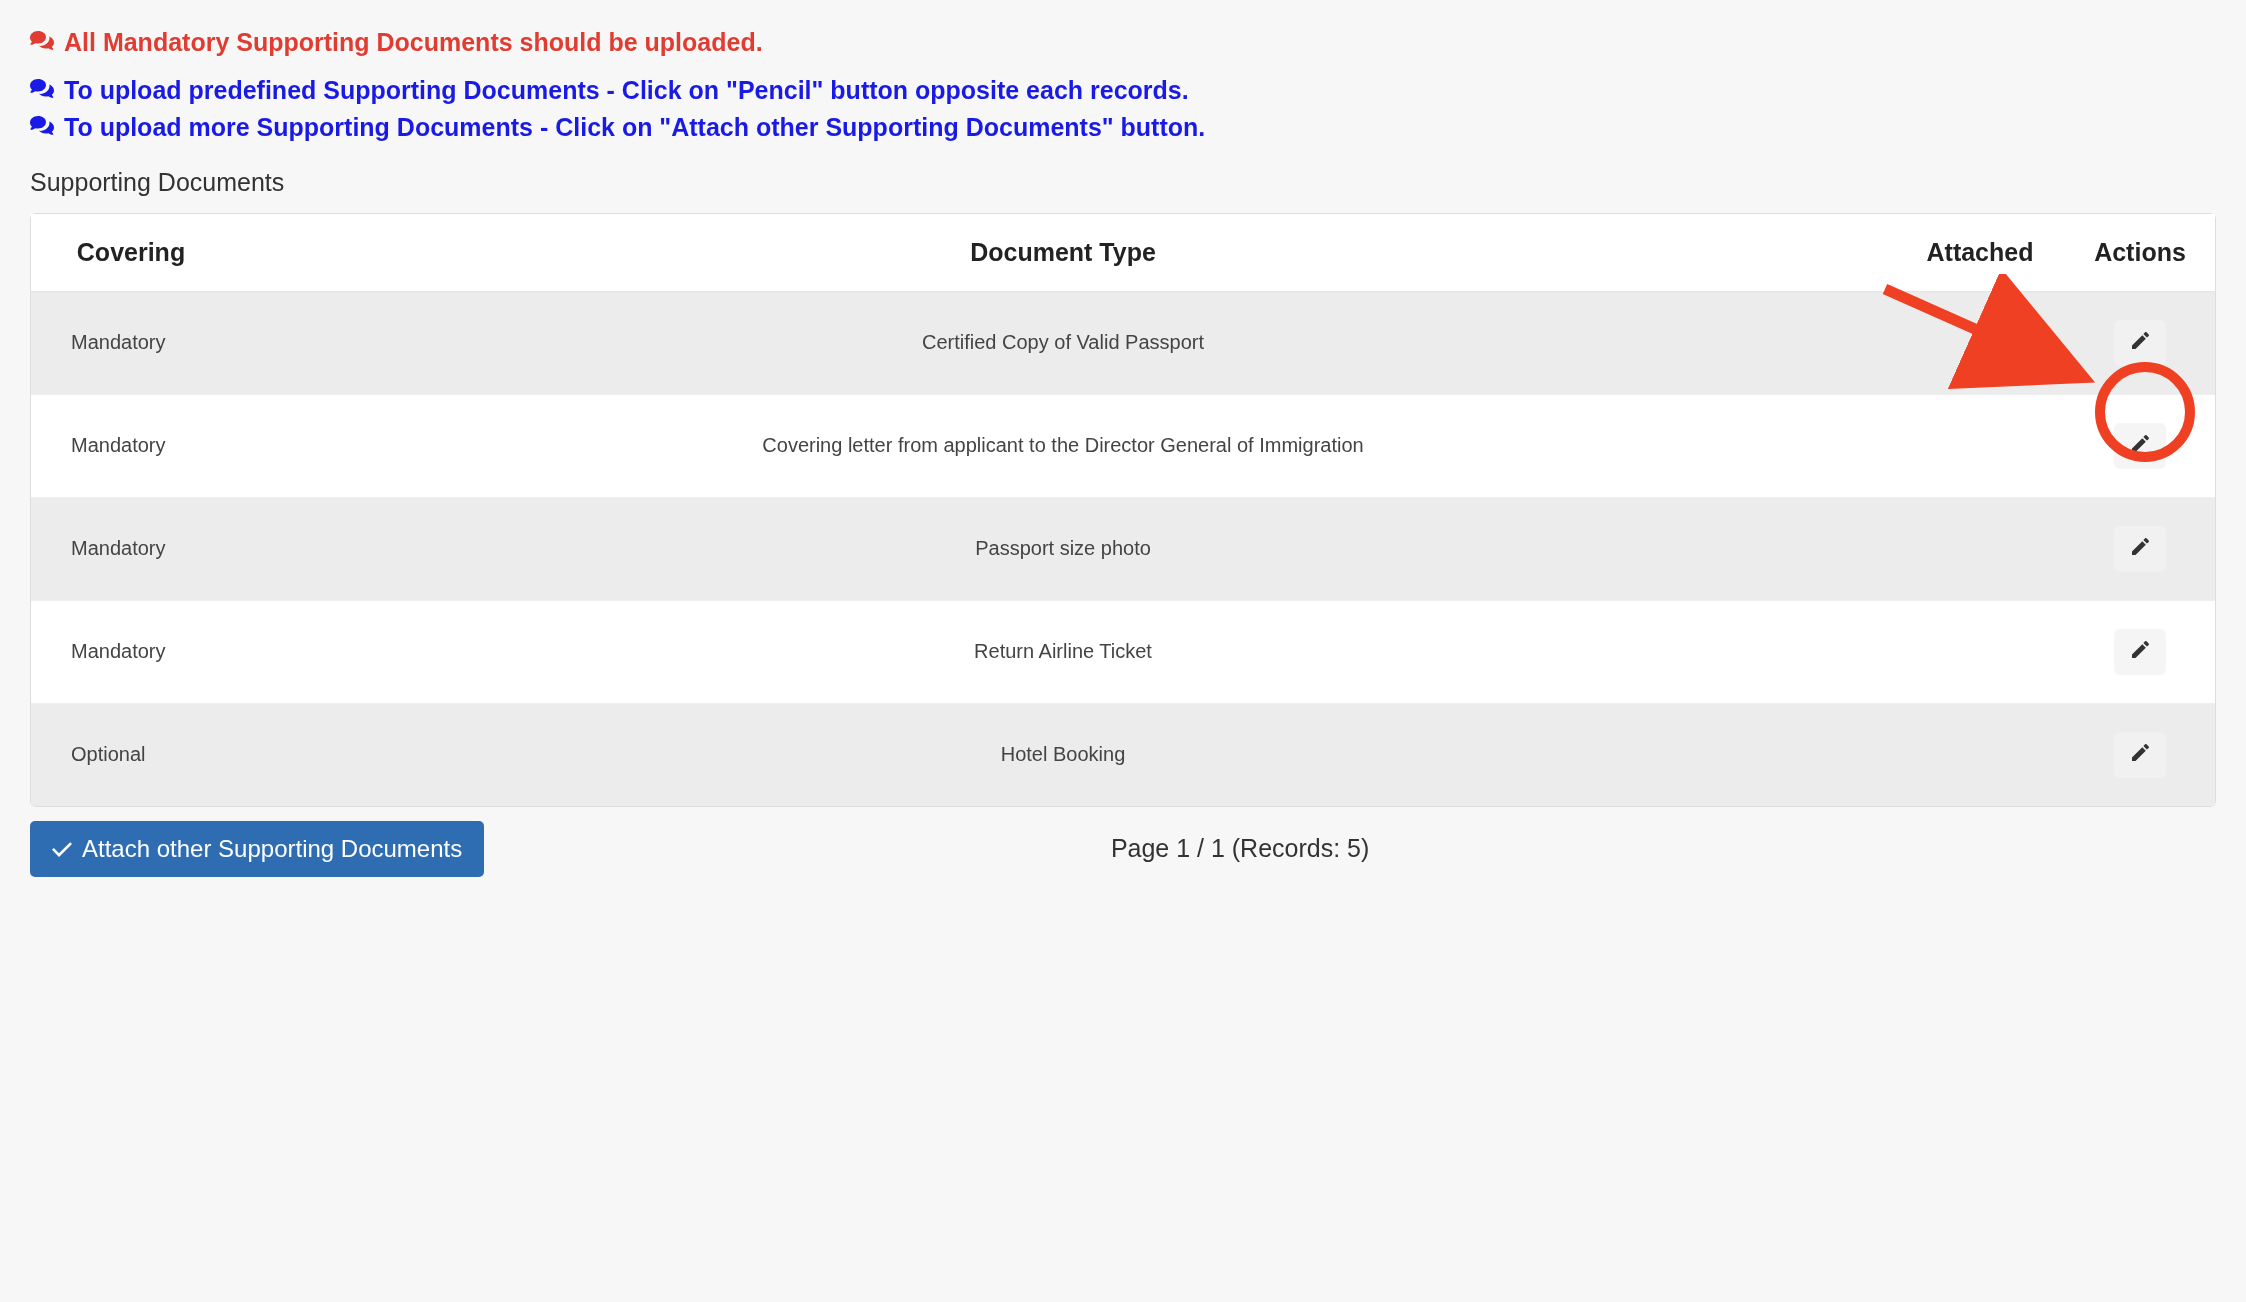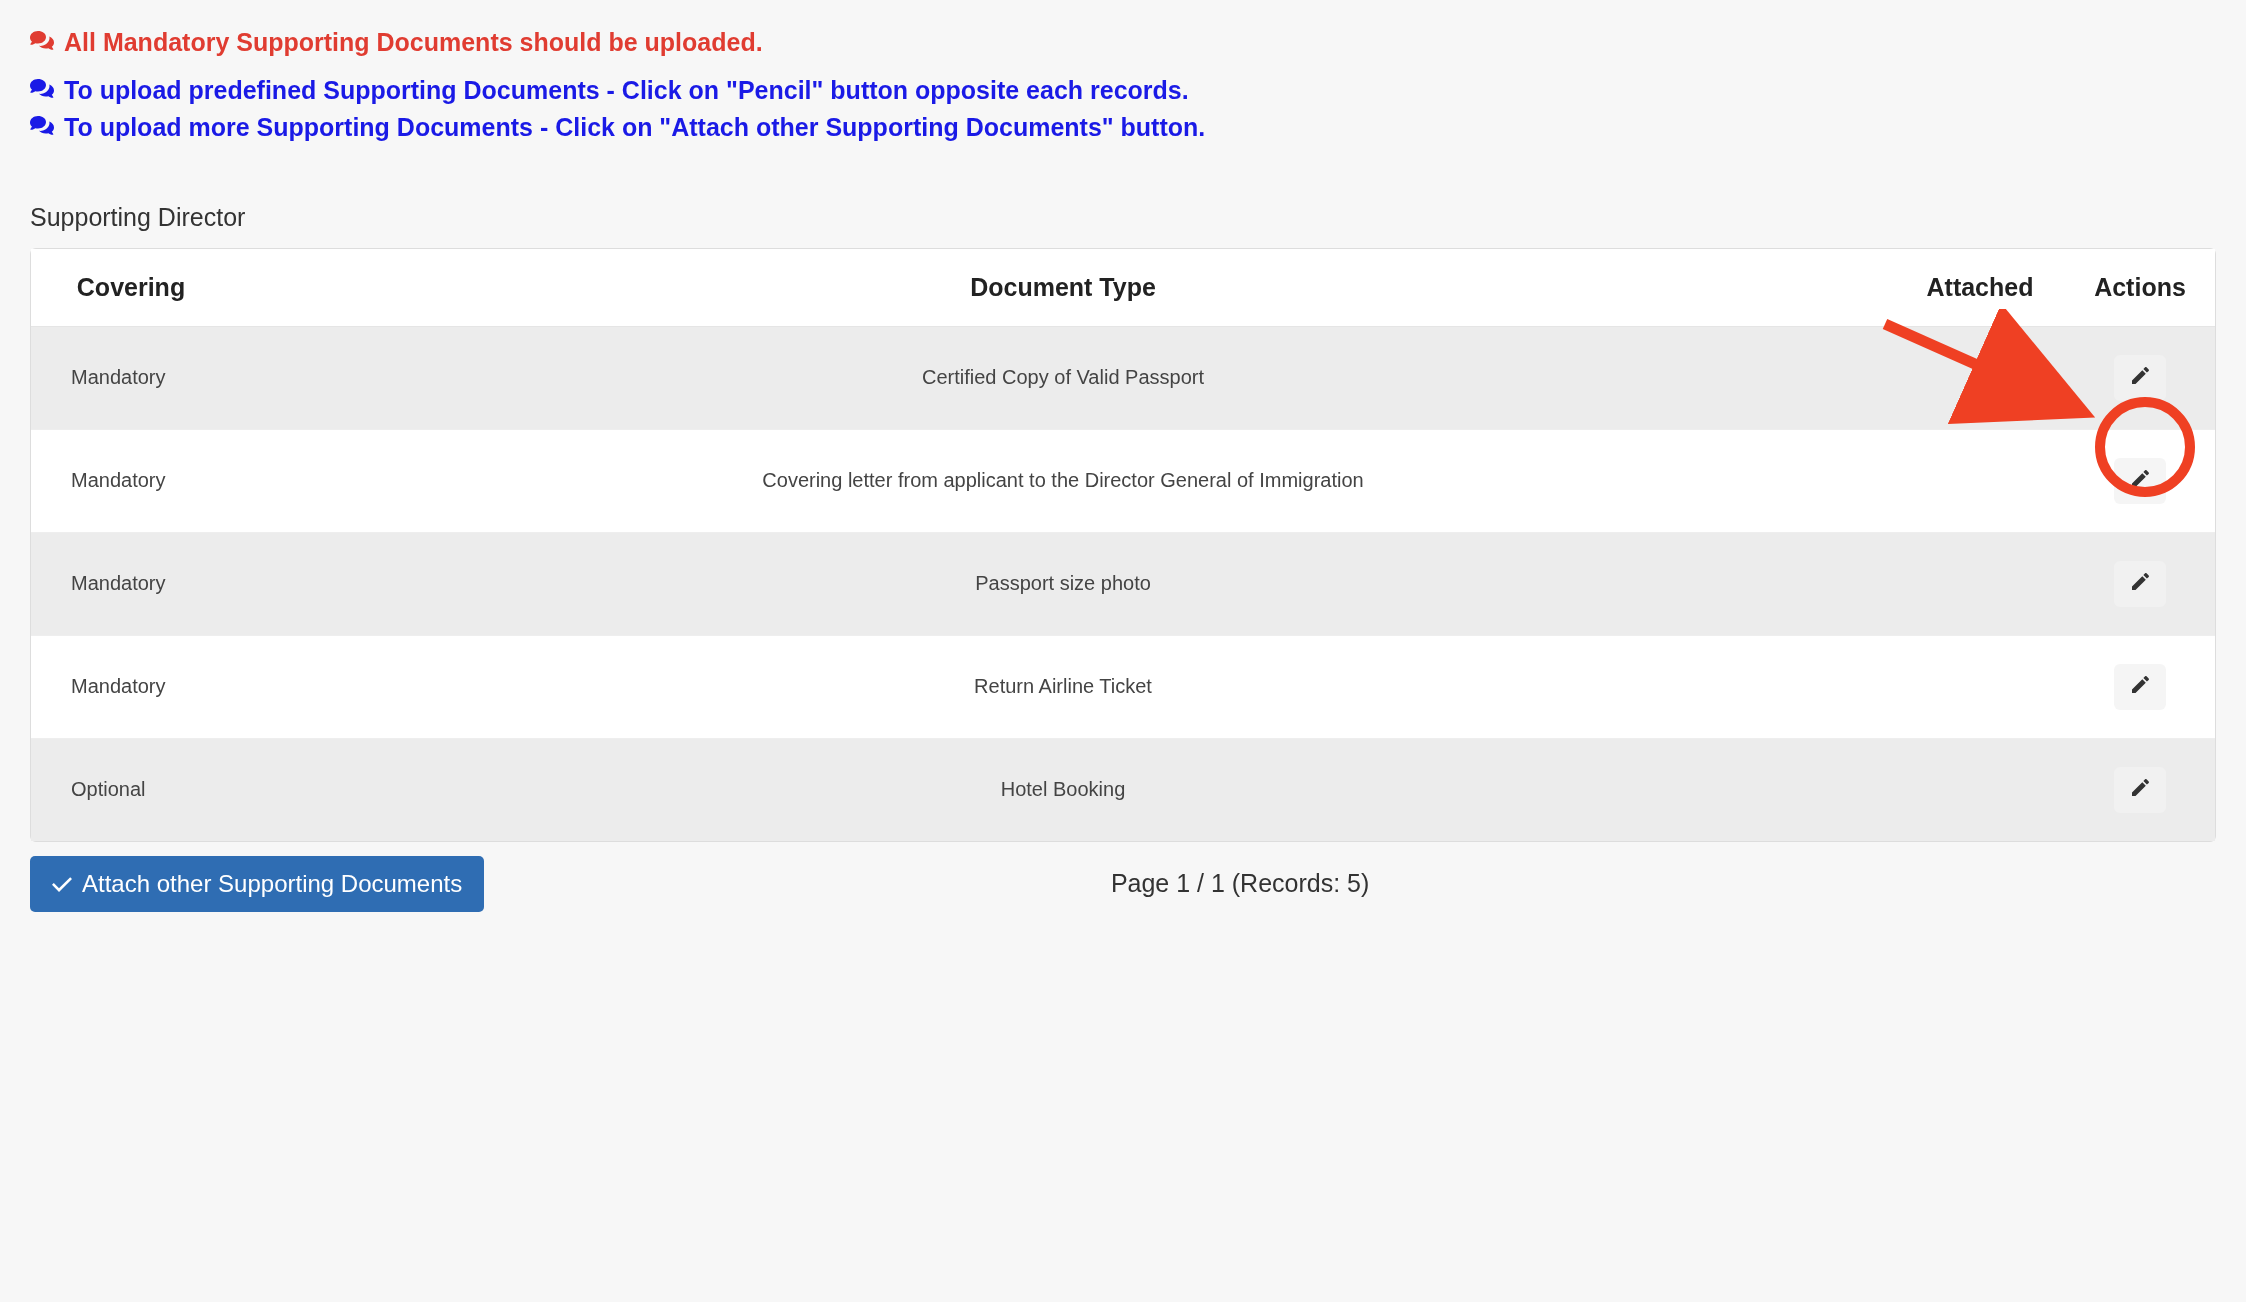"All Mandatory Supporting Documents" .instructions { margin-bottom: 56px -> 21px }
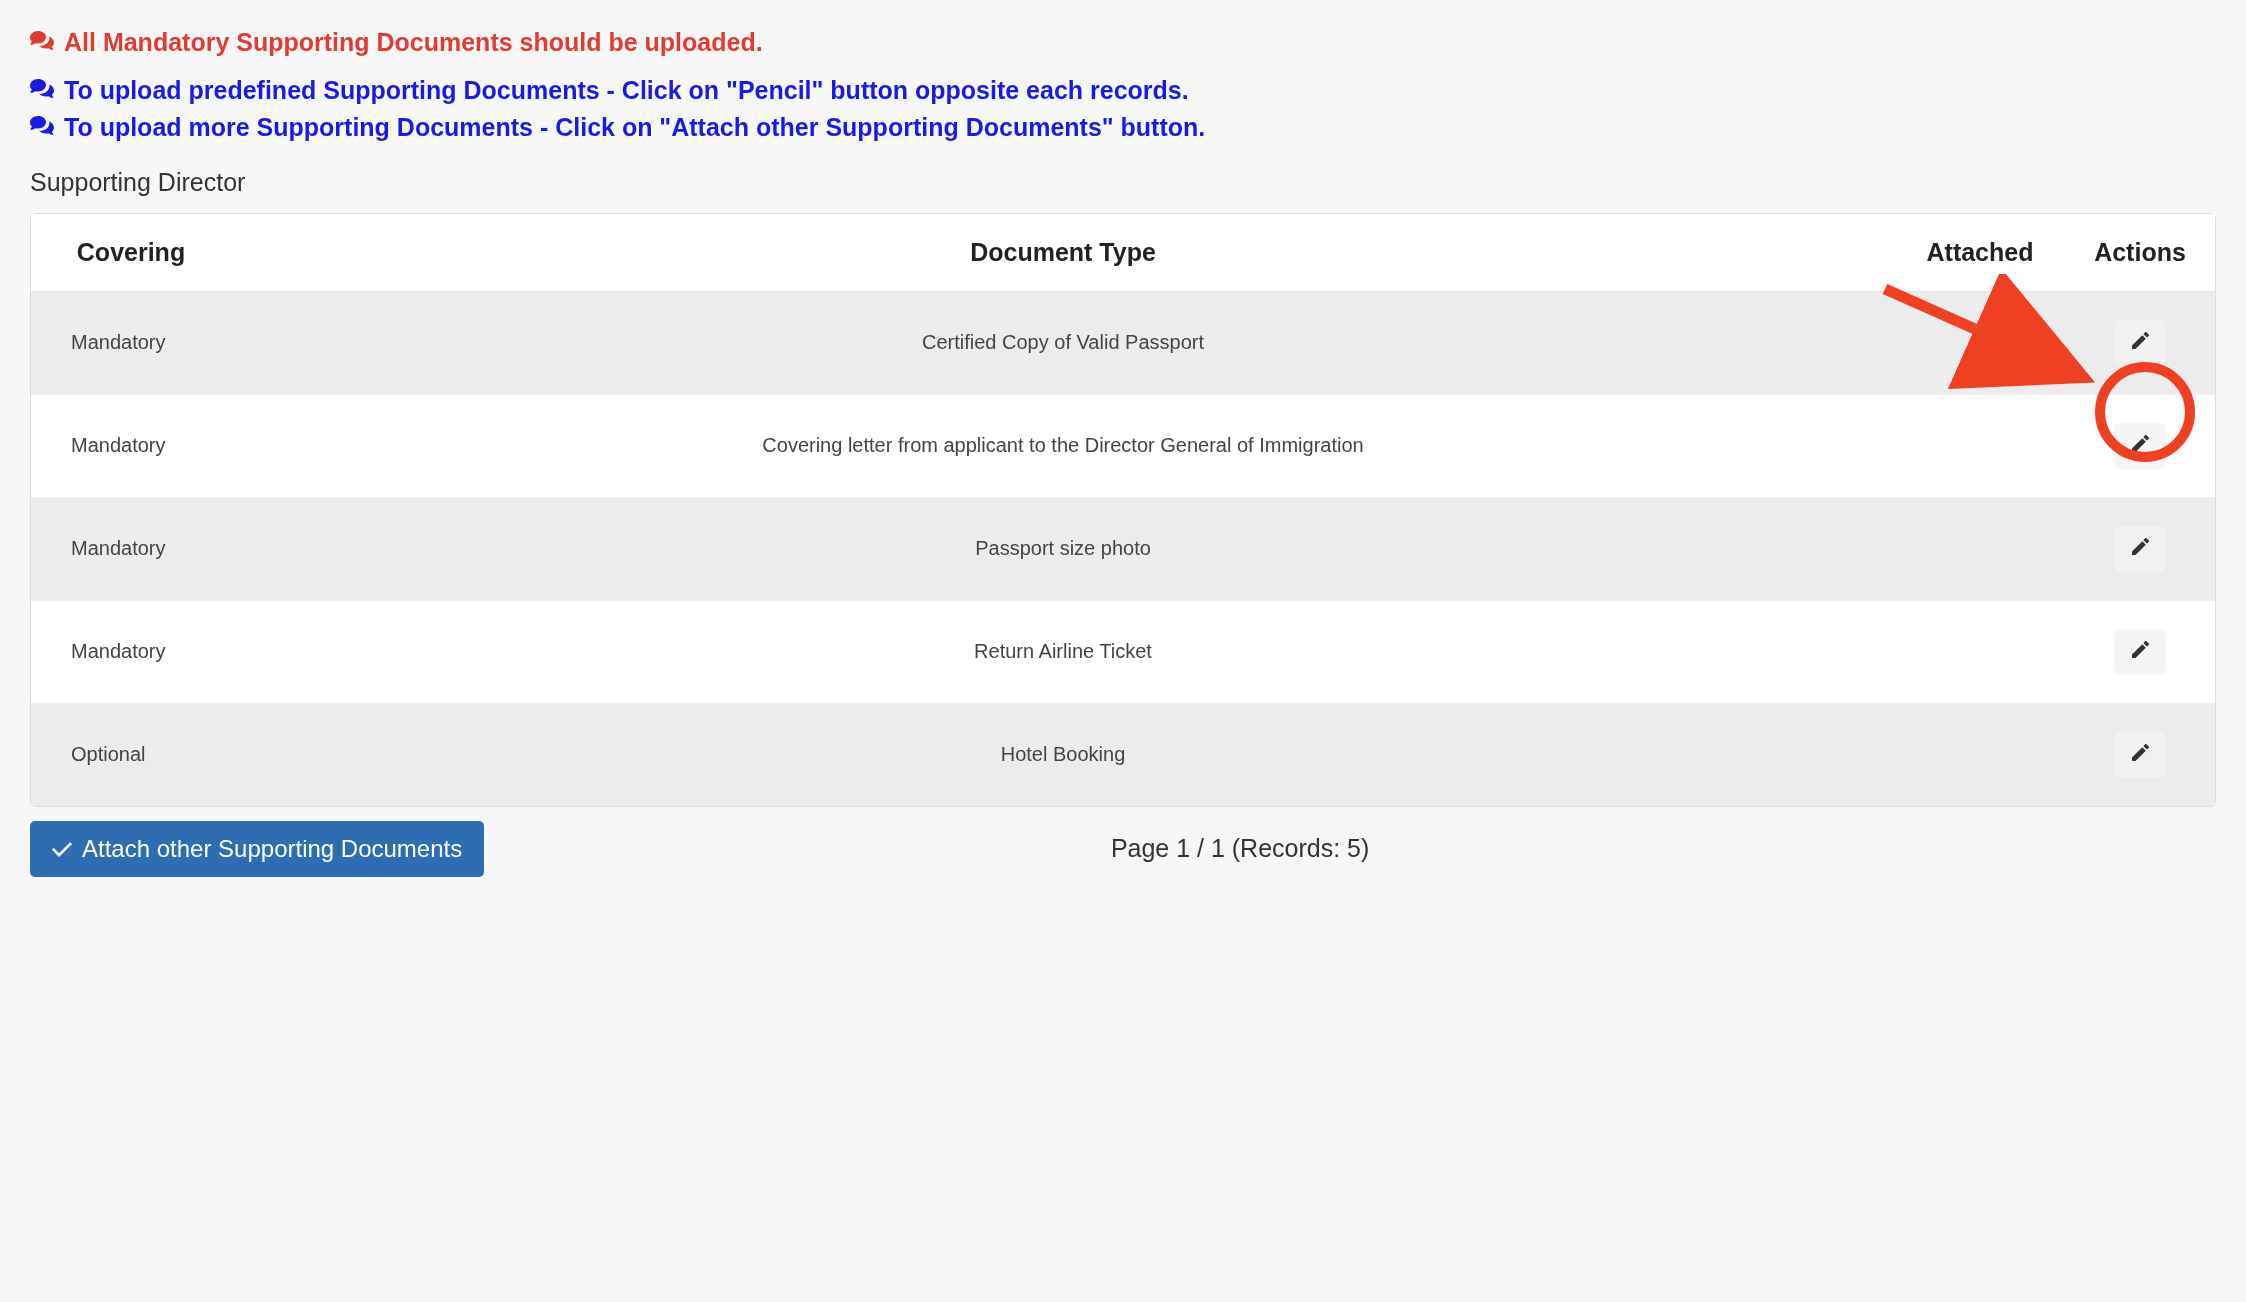"Supporting Director" div.section-title { text: Director -> Documents }
